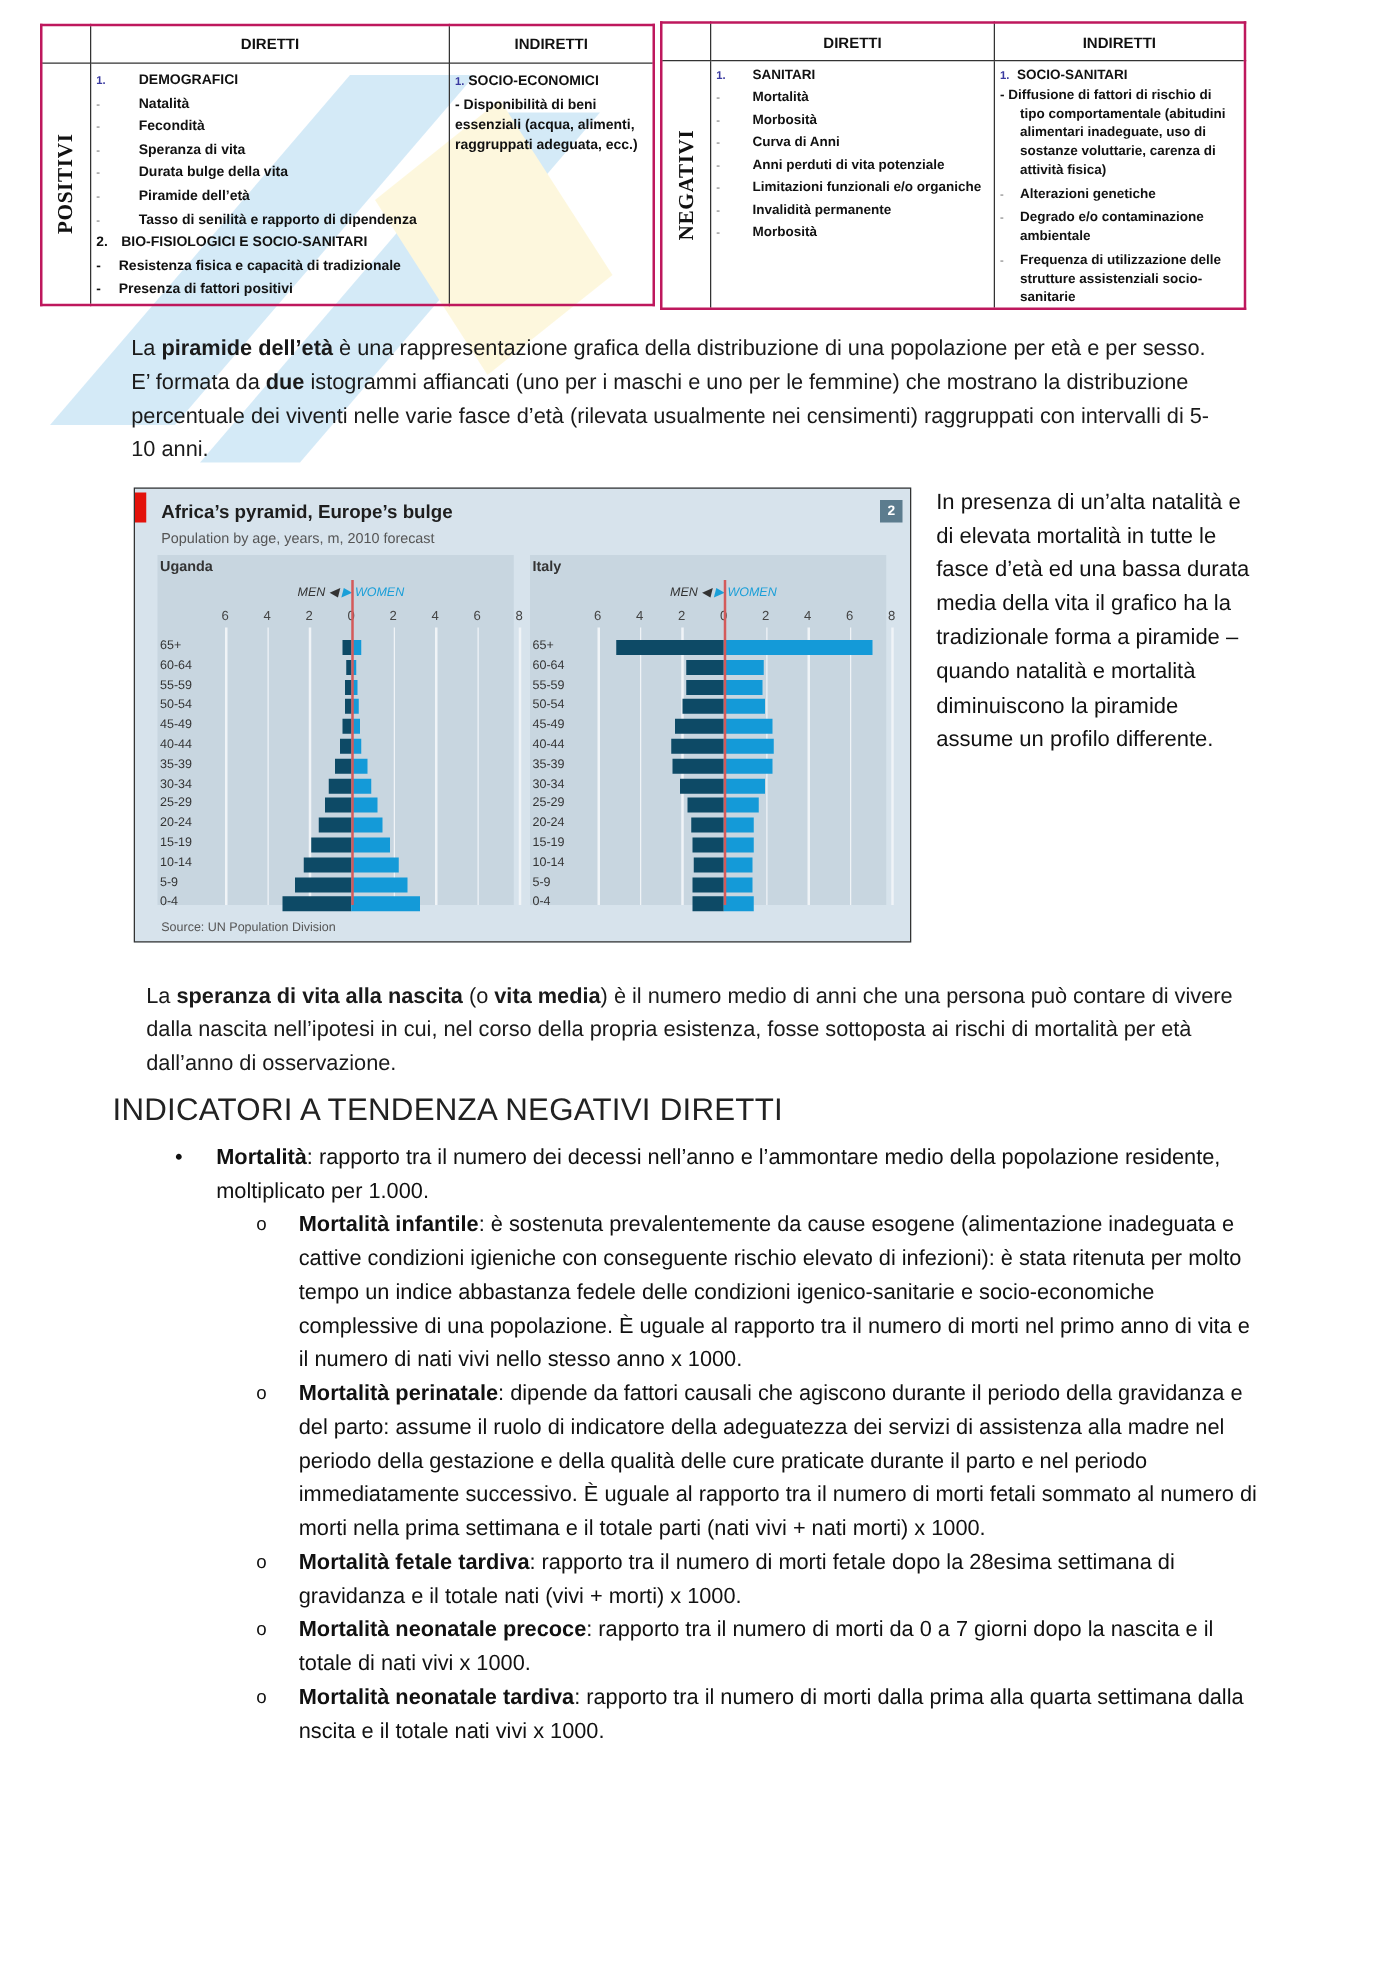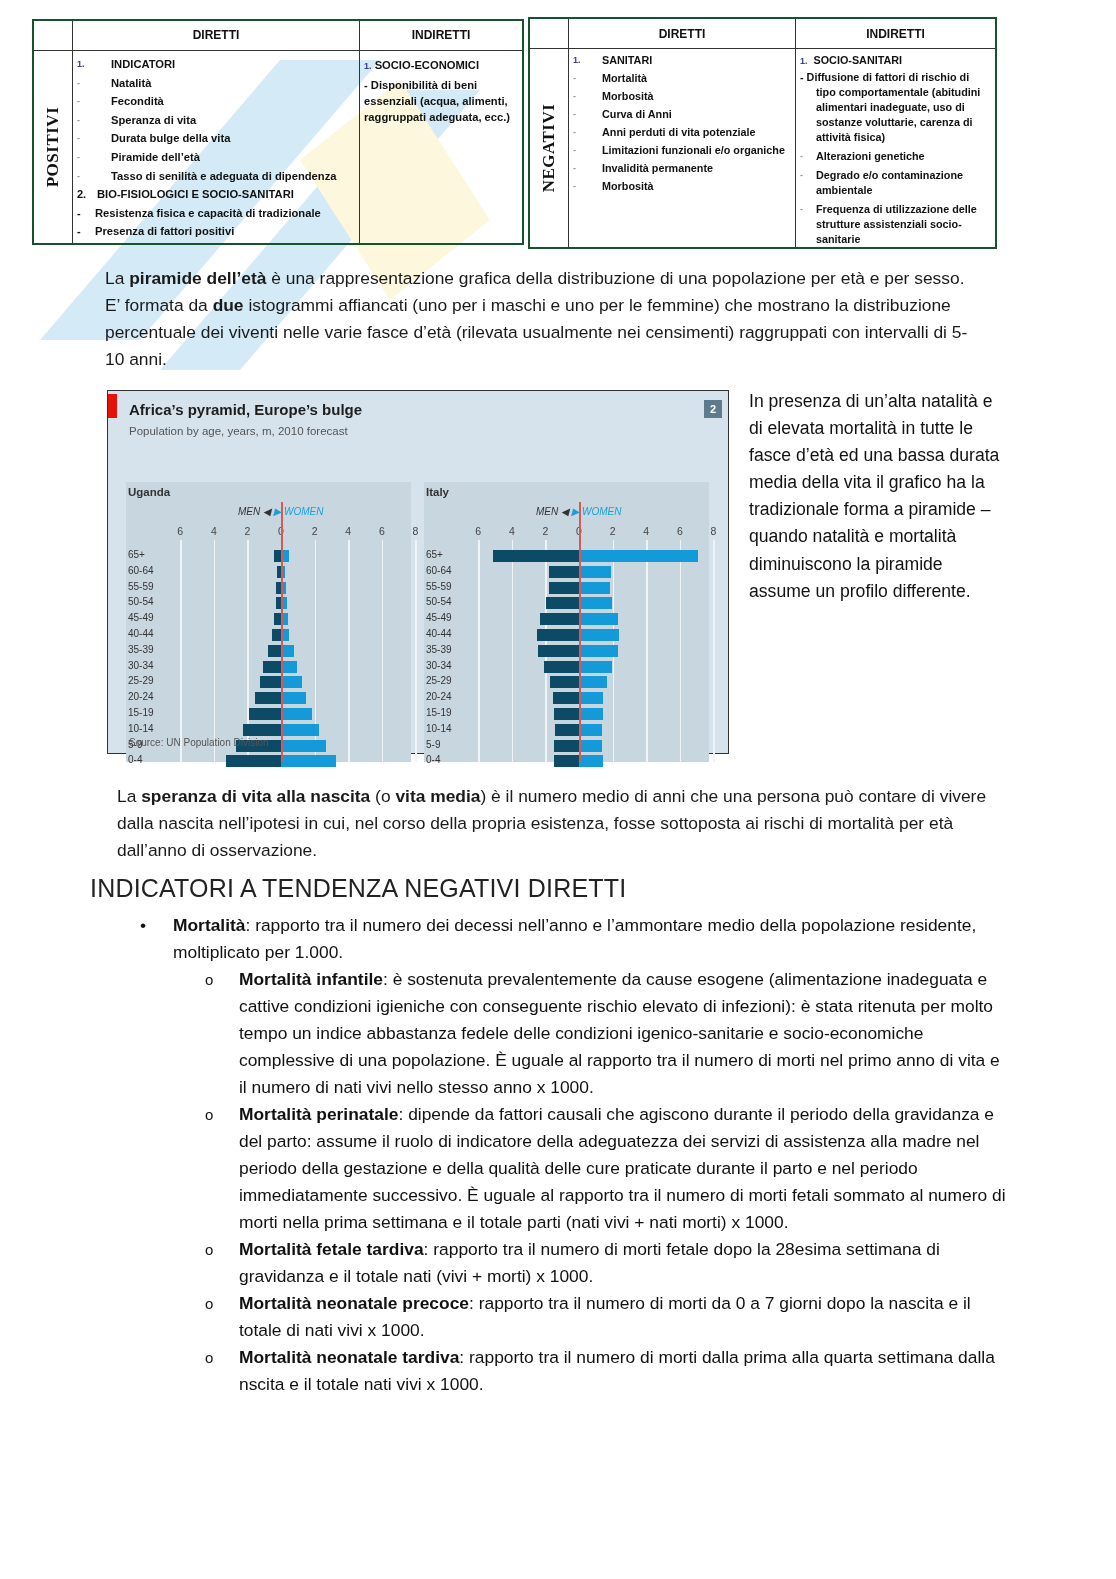"DIRETTI" table.ind { border: 2px solid #14532d -> 2px solid #be185d }
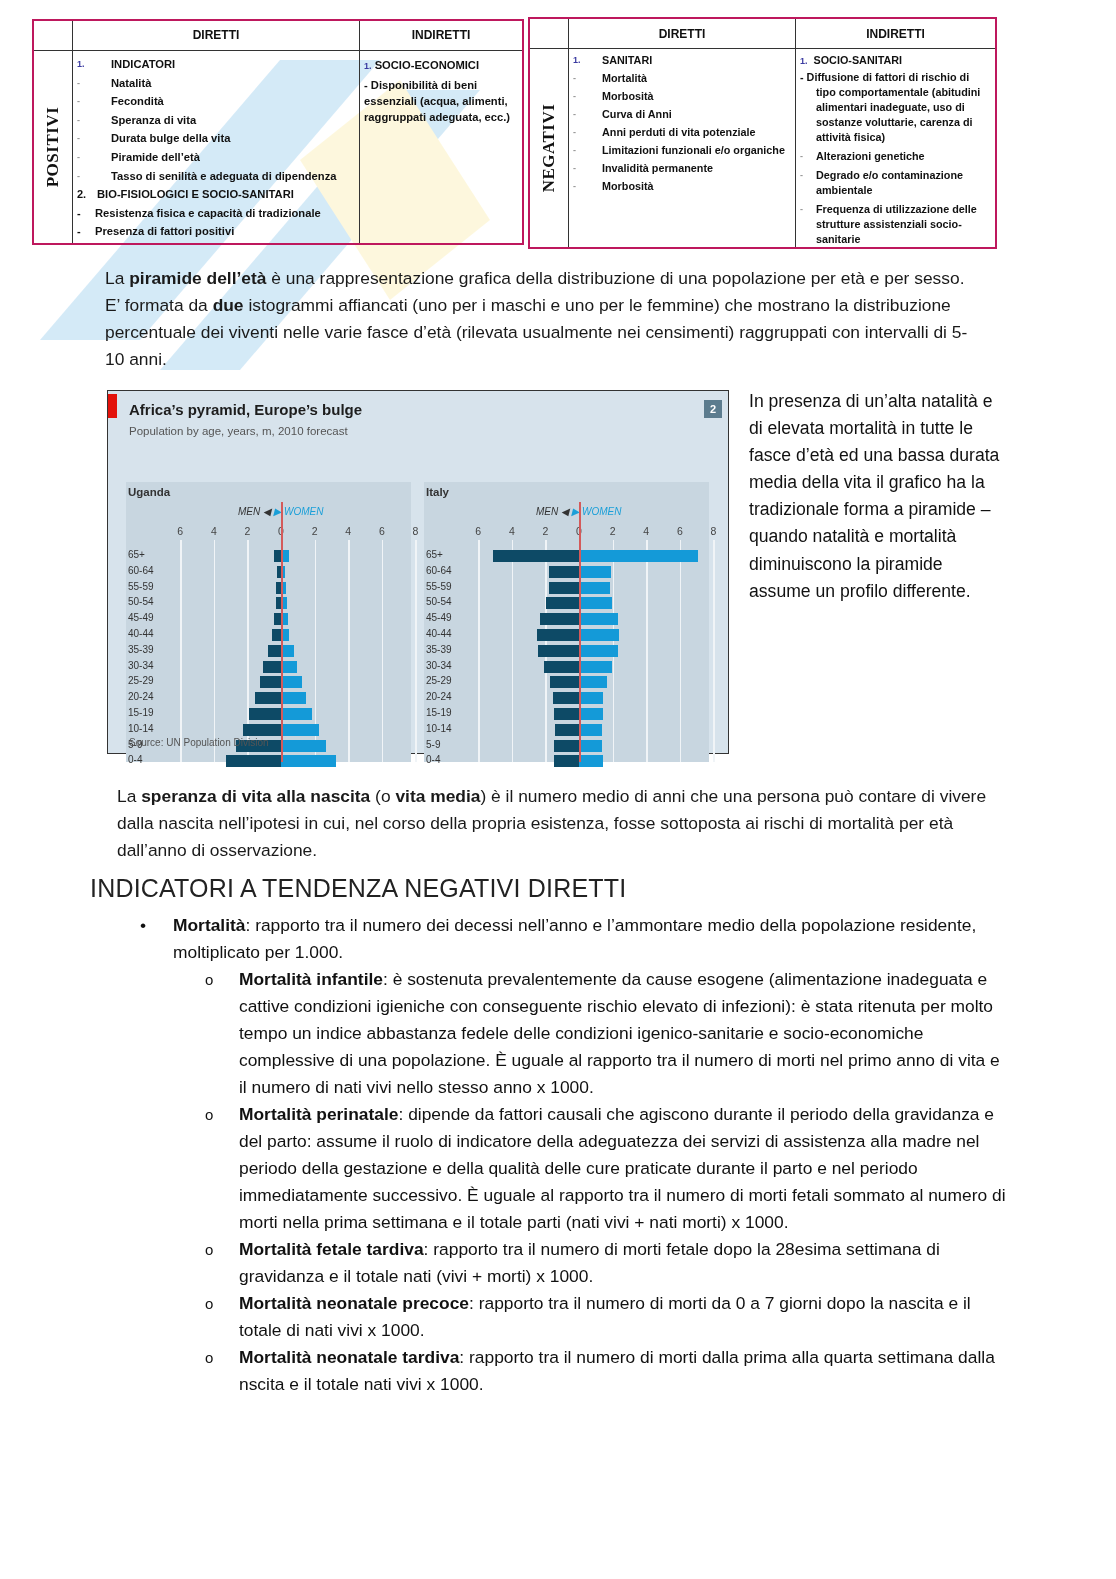"INDICATORI" span { text: INDICATORI -> DEMOGRAFICI }
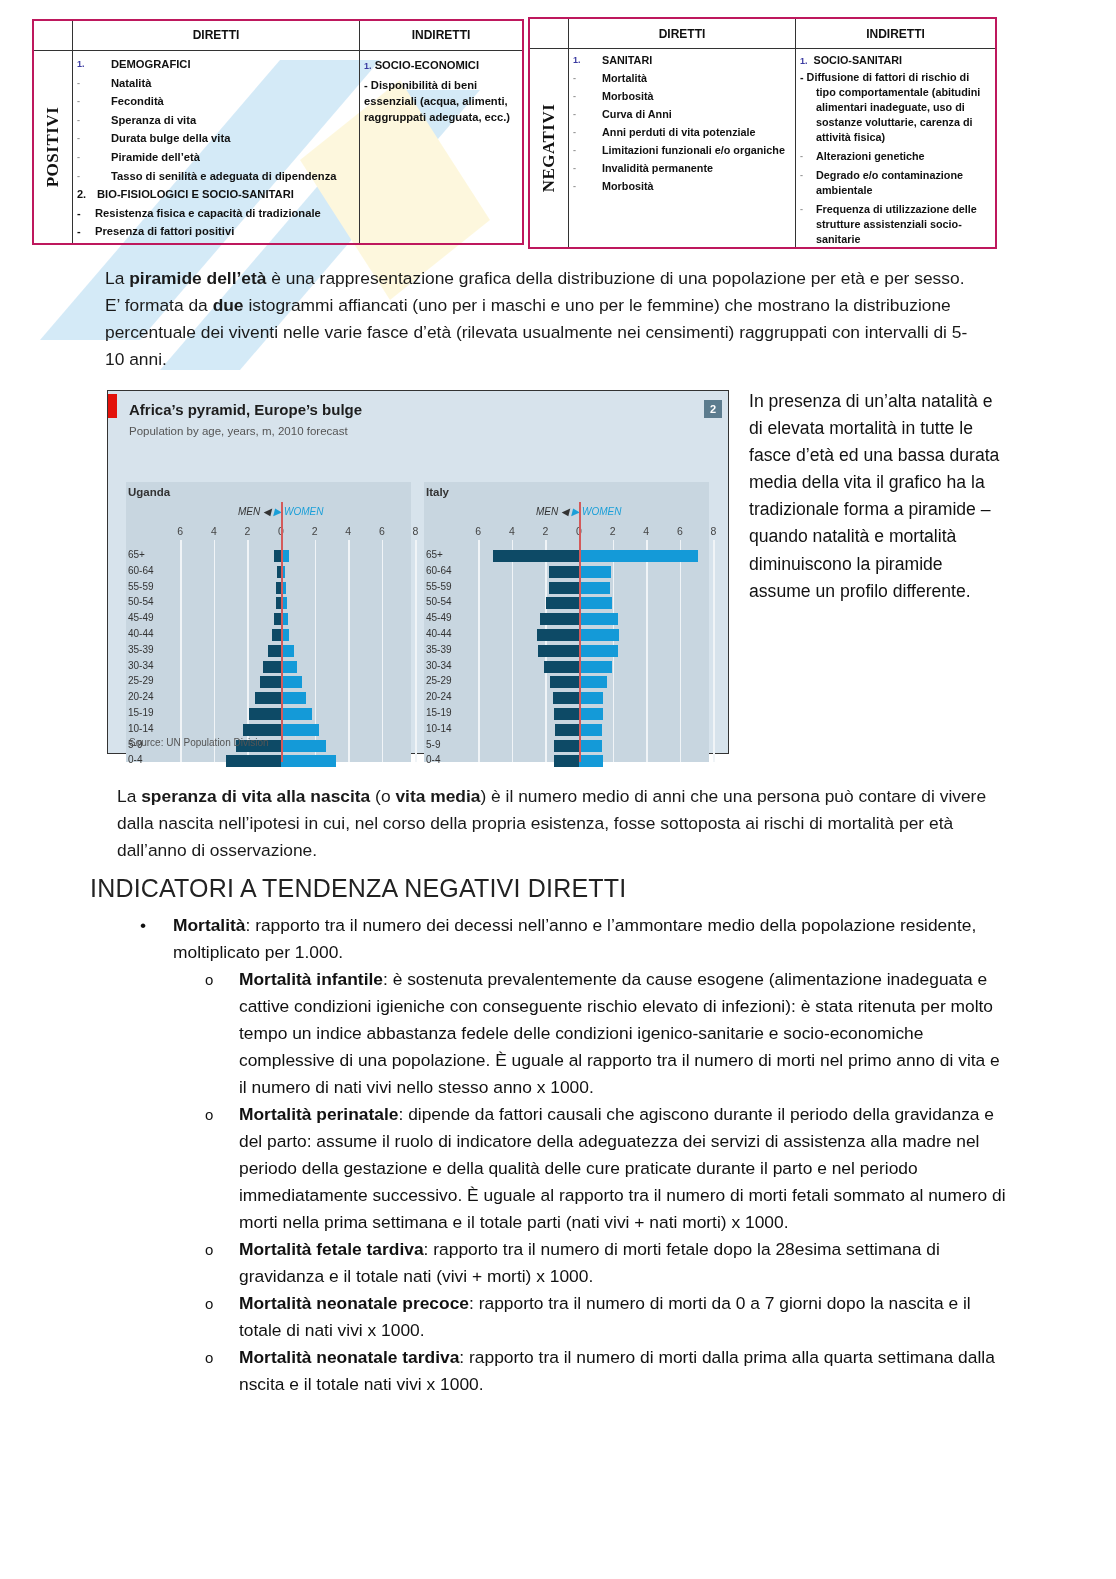"Tasso di senilità e adeguata" span { text: adeguata -> rapporto }
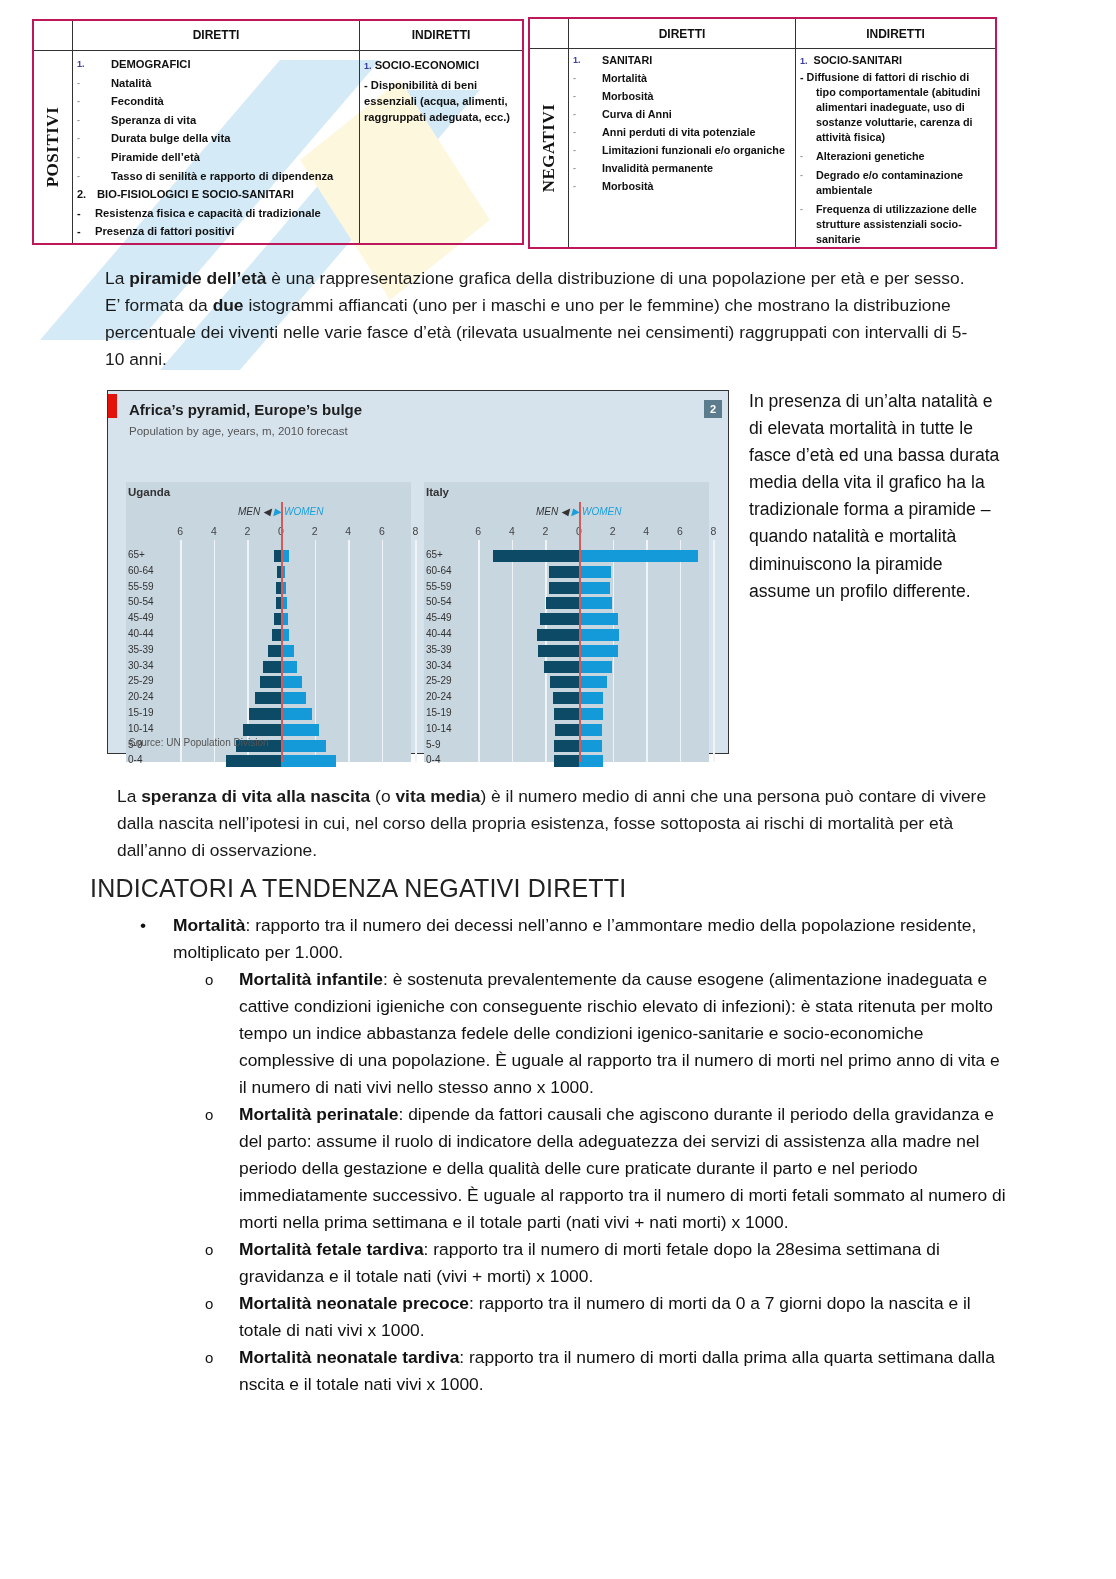"Uganda" .panel { margin-top: 38px -> none }
